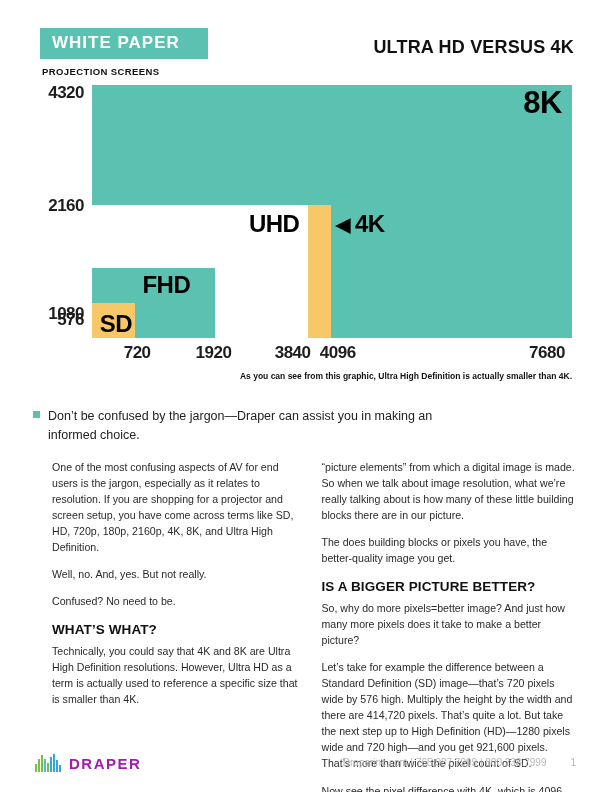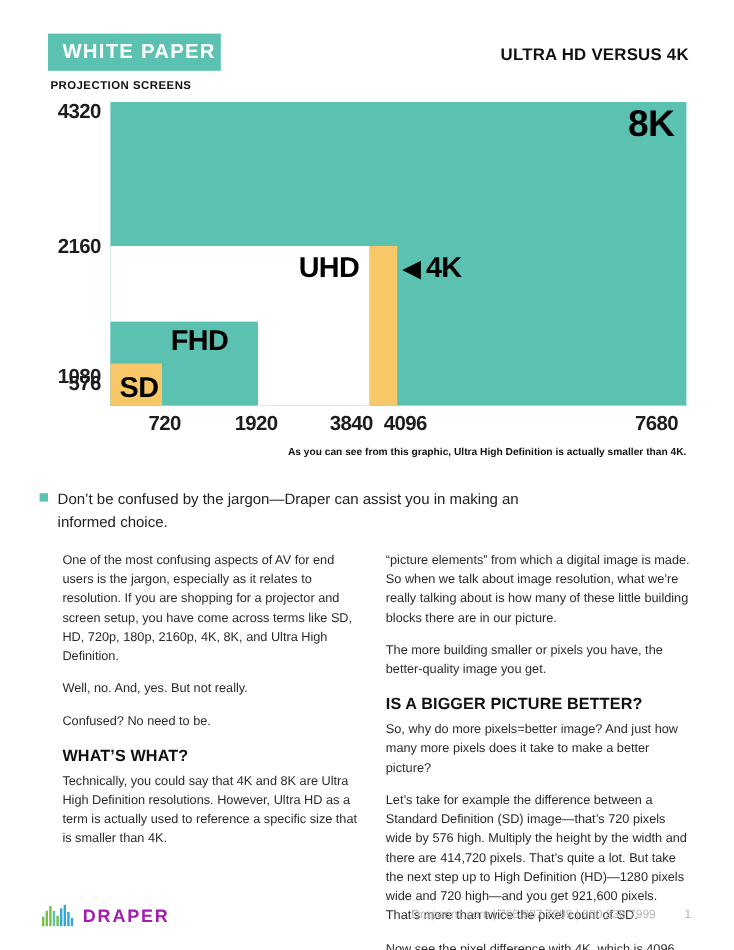"WHITE PAPER" .badge { padding: 5px 4px 6px 12px -> 5px 28px 6px 12px }
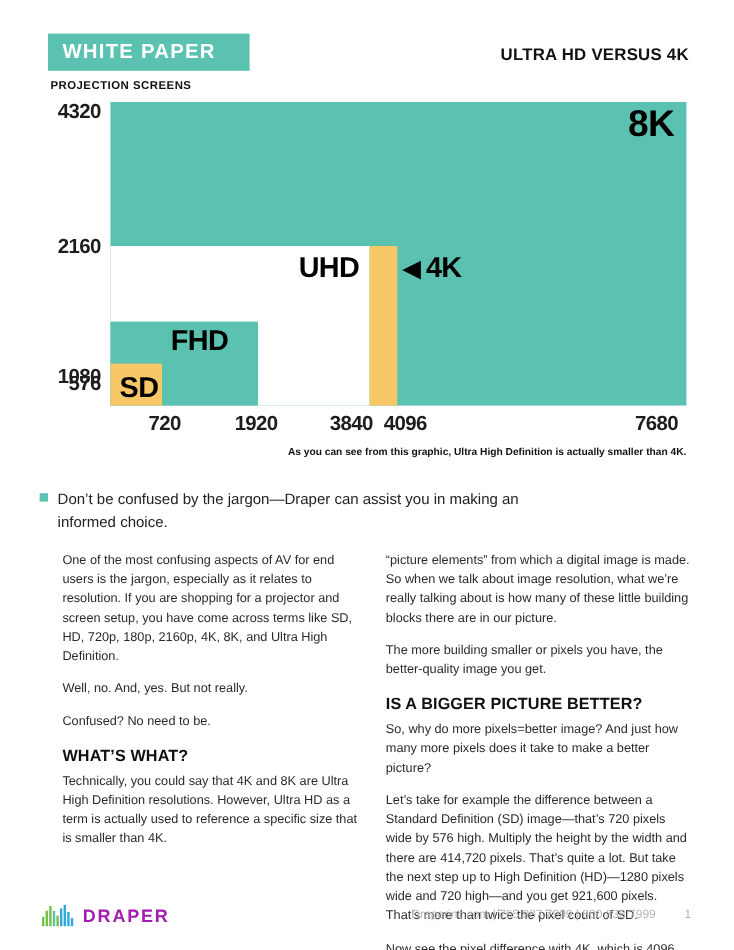"ULTRA HD VERSUS 4K" .doc-title { font-size: 14px -> 18px }
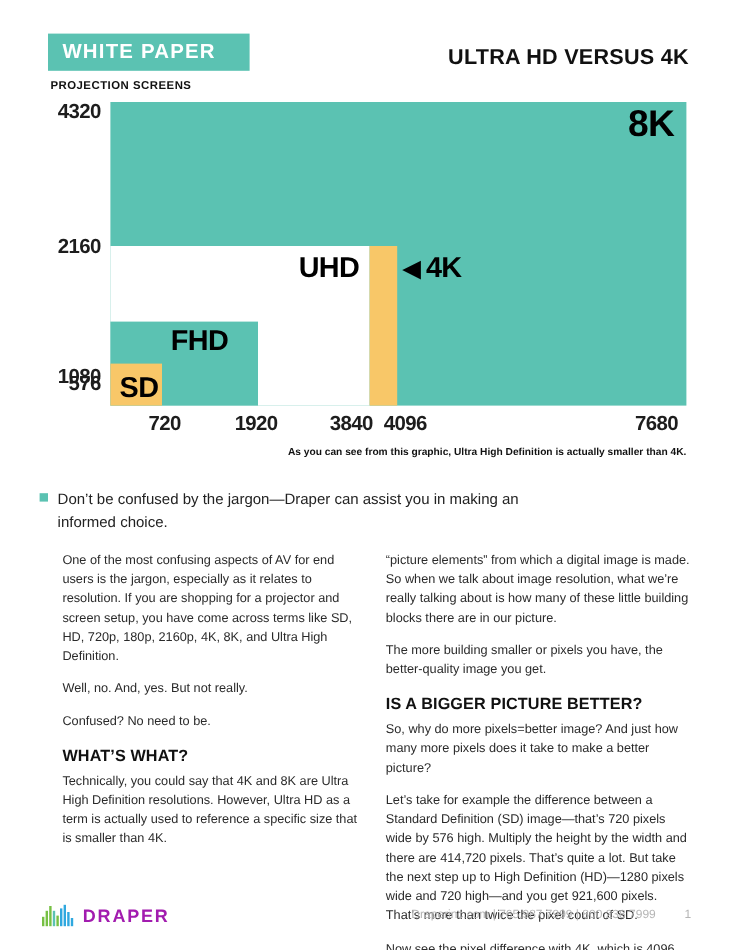"The more building smaller or" p { text: more building smaller -> does building blocks }
